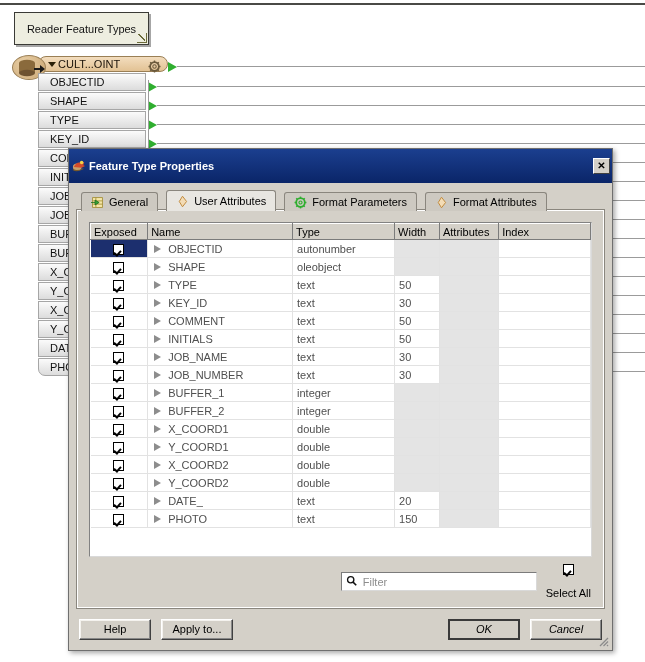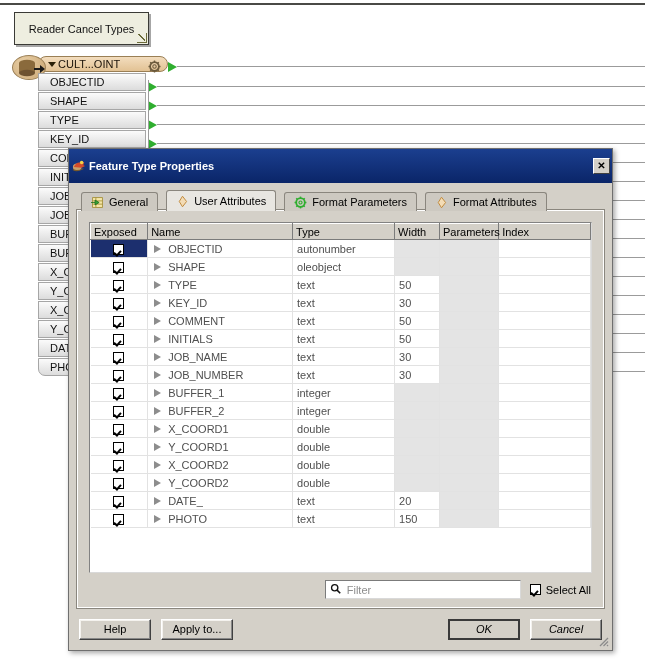"Reader Cancel Types" span { text: Cancel -> Feature }
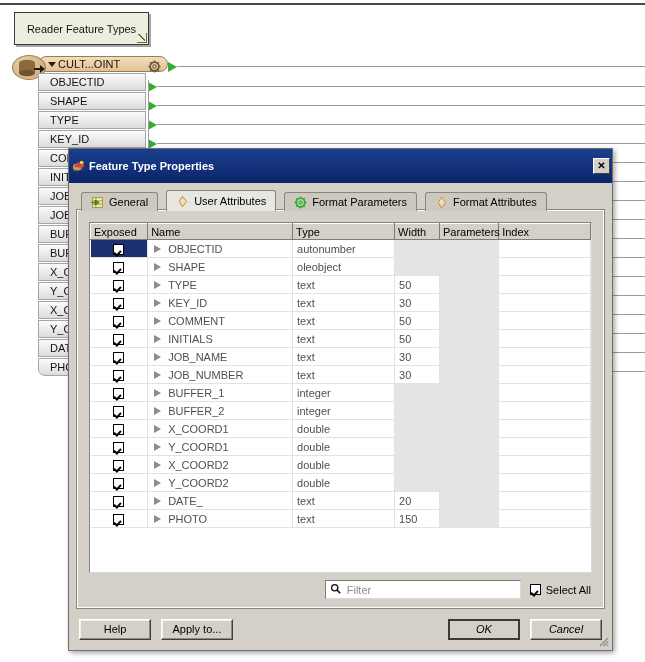"Parameters" span { text: Parameters -> Attributes }
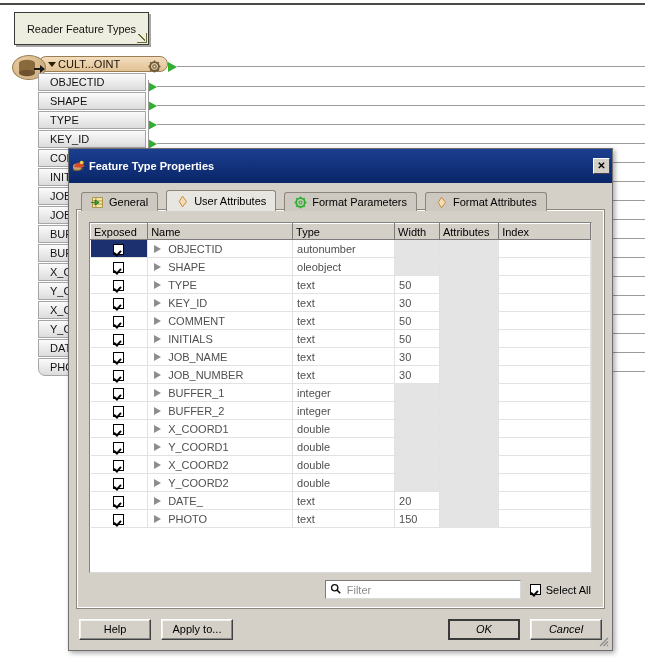"Select All" .selall { flex-direction: none -> column; gap: 5px -> 12px }
